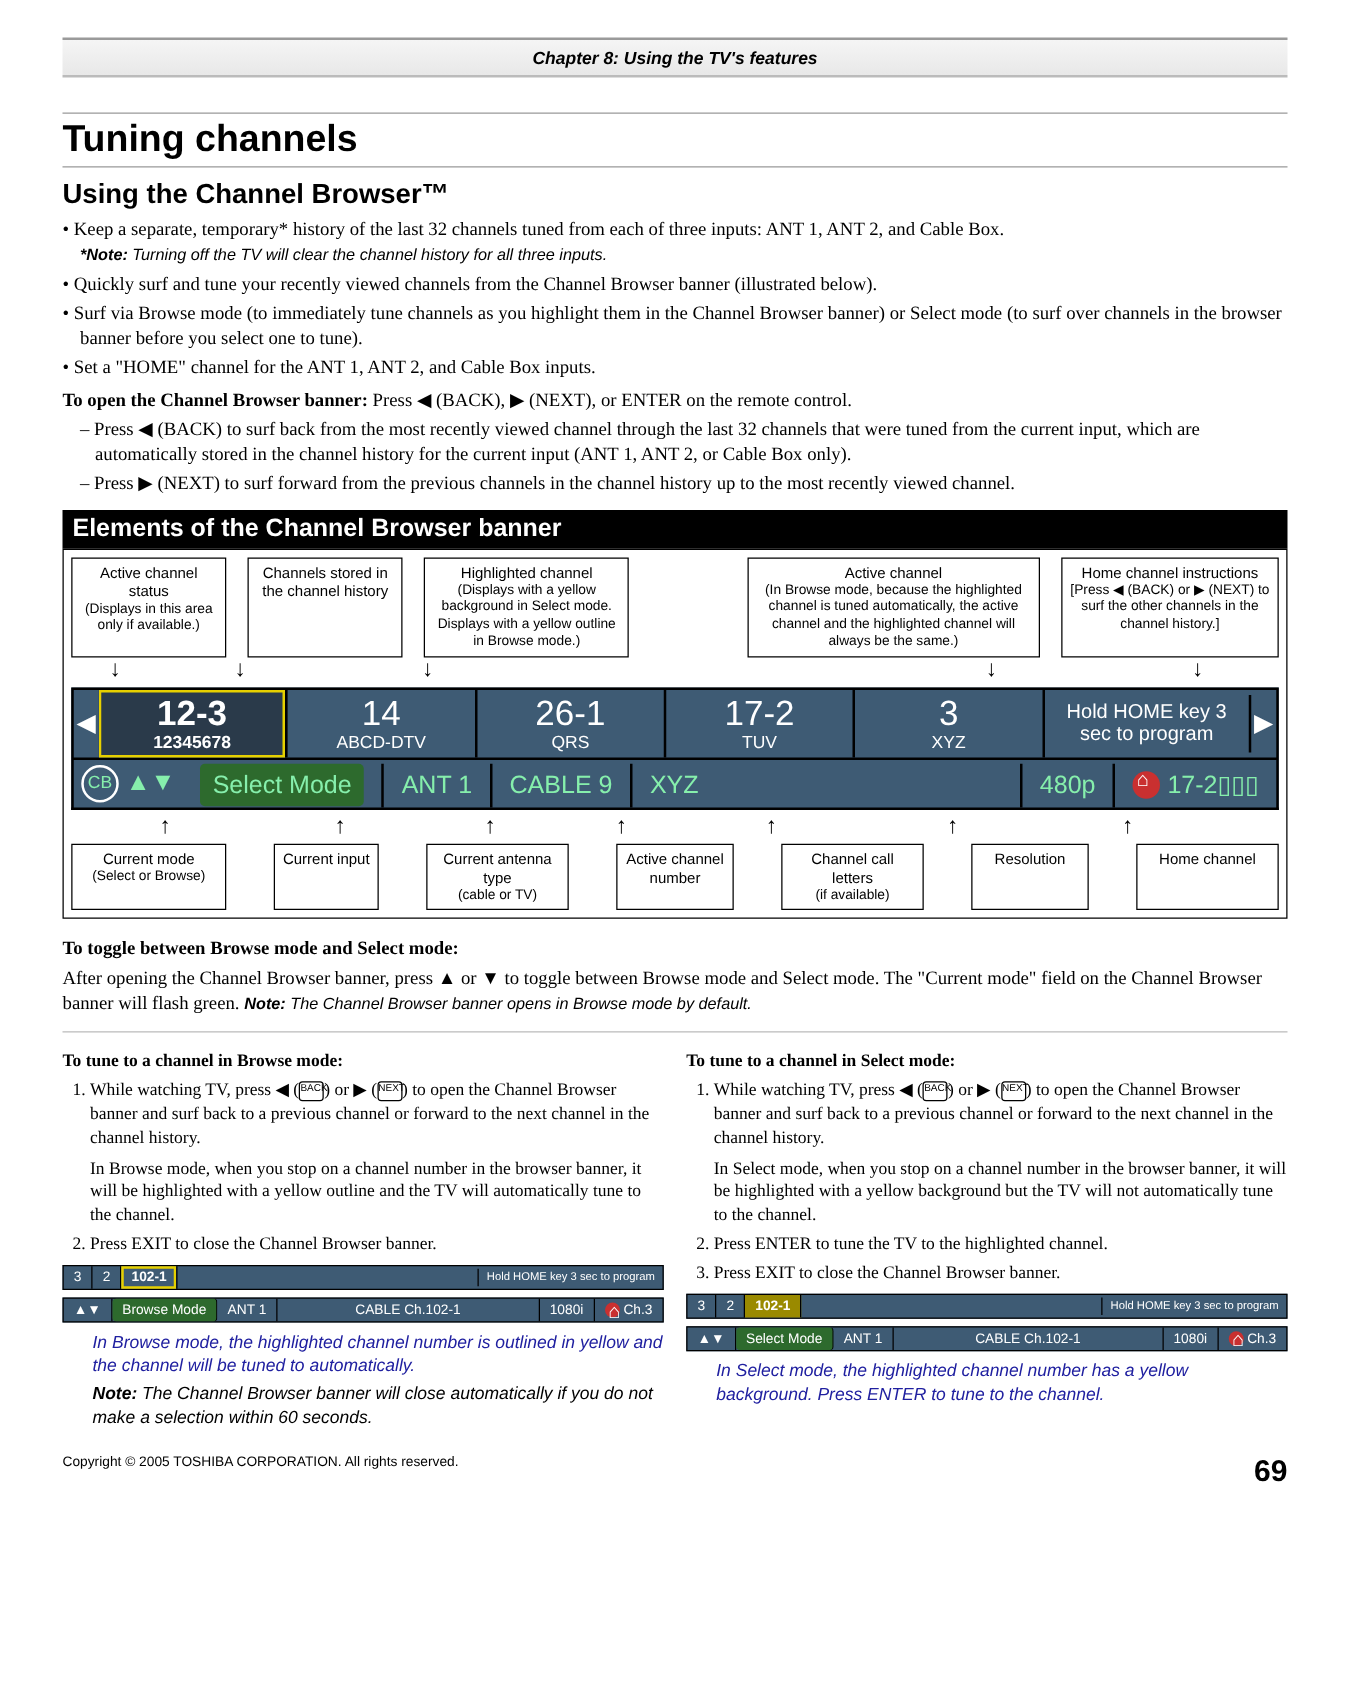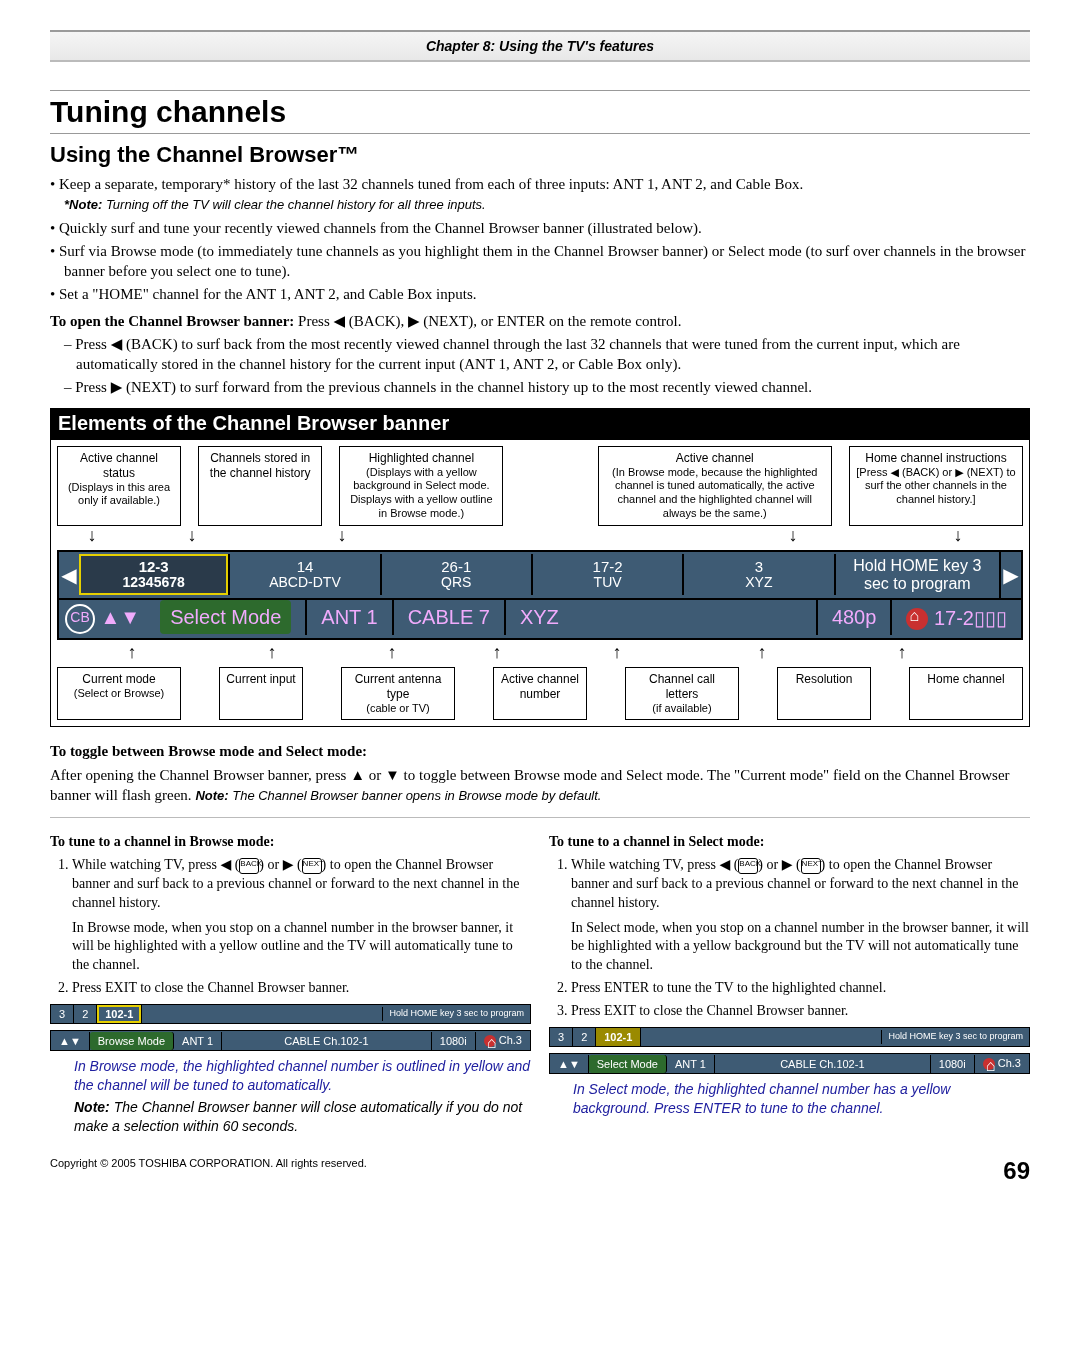"12-3" .chan-strip .big { font-size: 15px -> 28px }
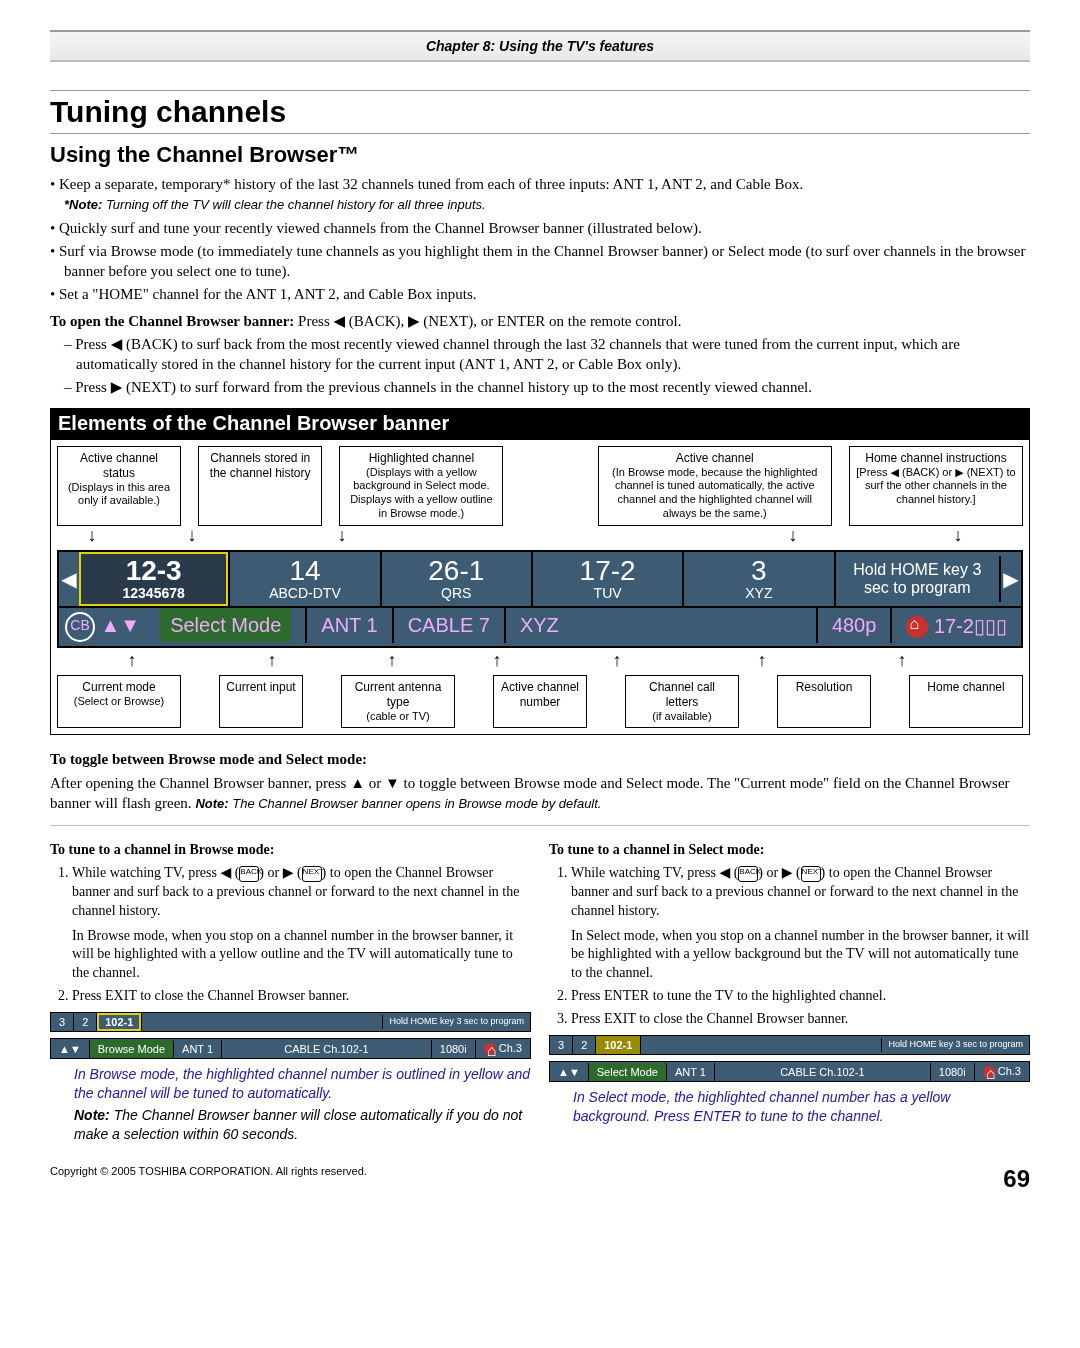"CB ▲▼" .mode-strip { align-items: flex-start -> flex-end; color: #f0abfc -> #86efac }
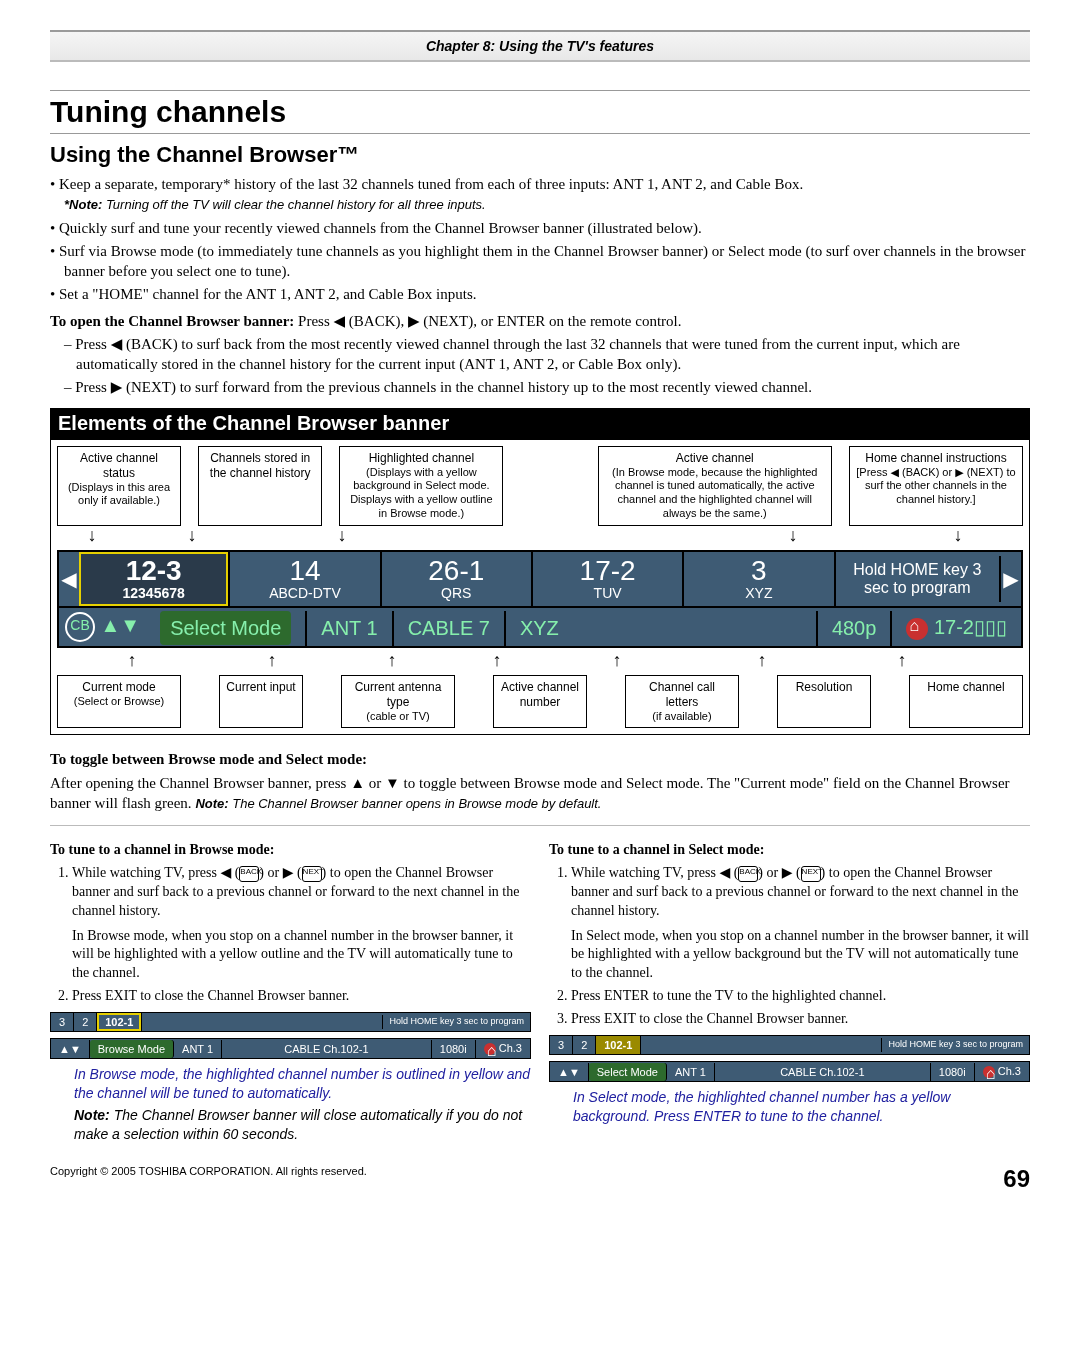"CABLE 7" div.seg { text: 7 -> 9 }
